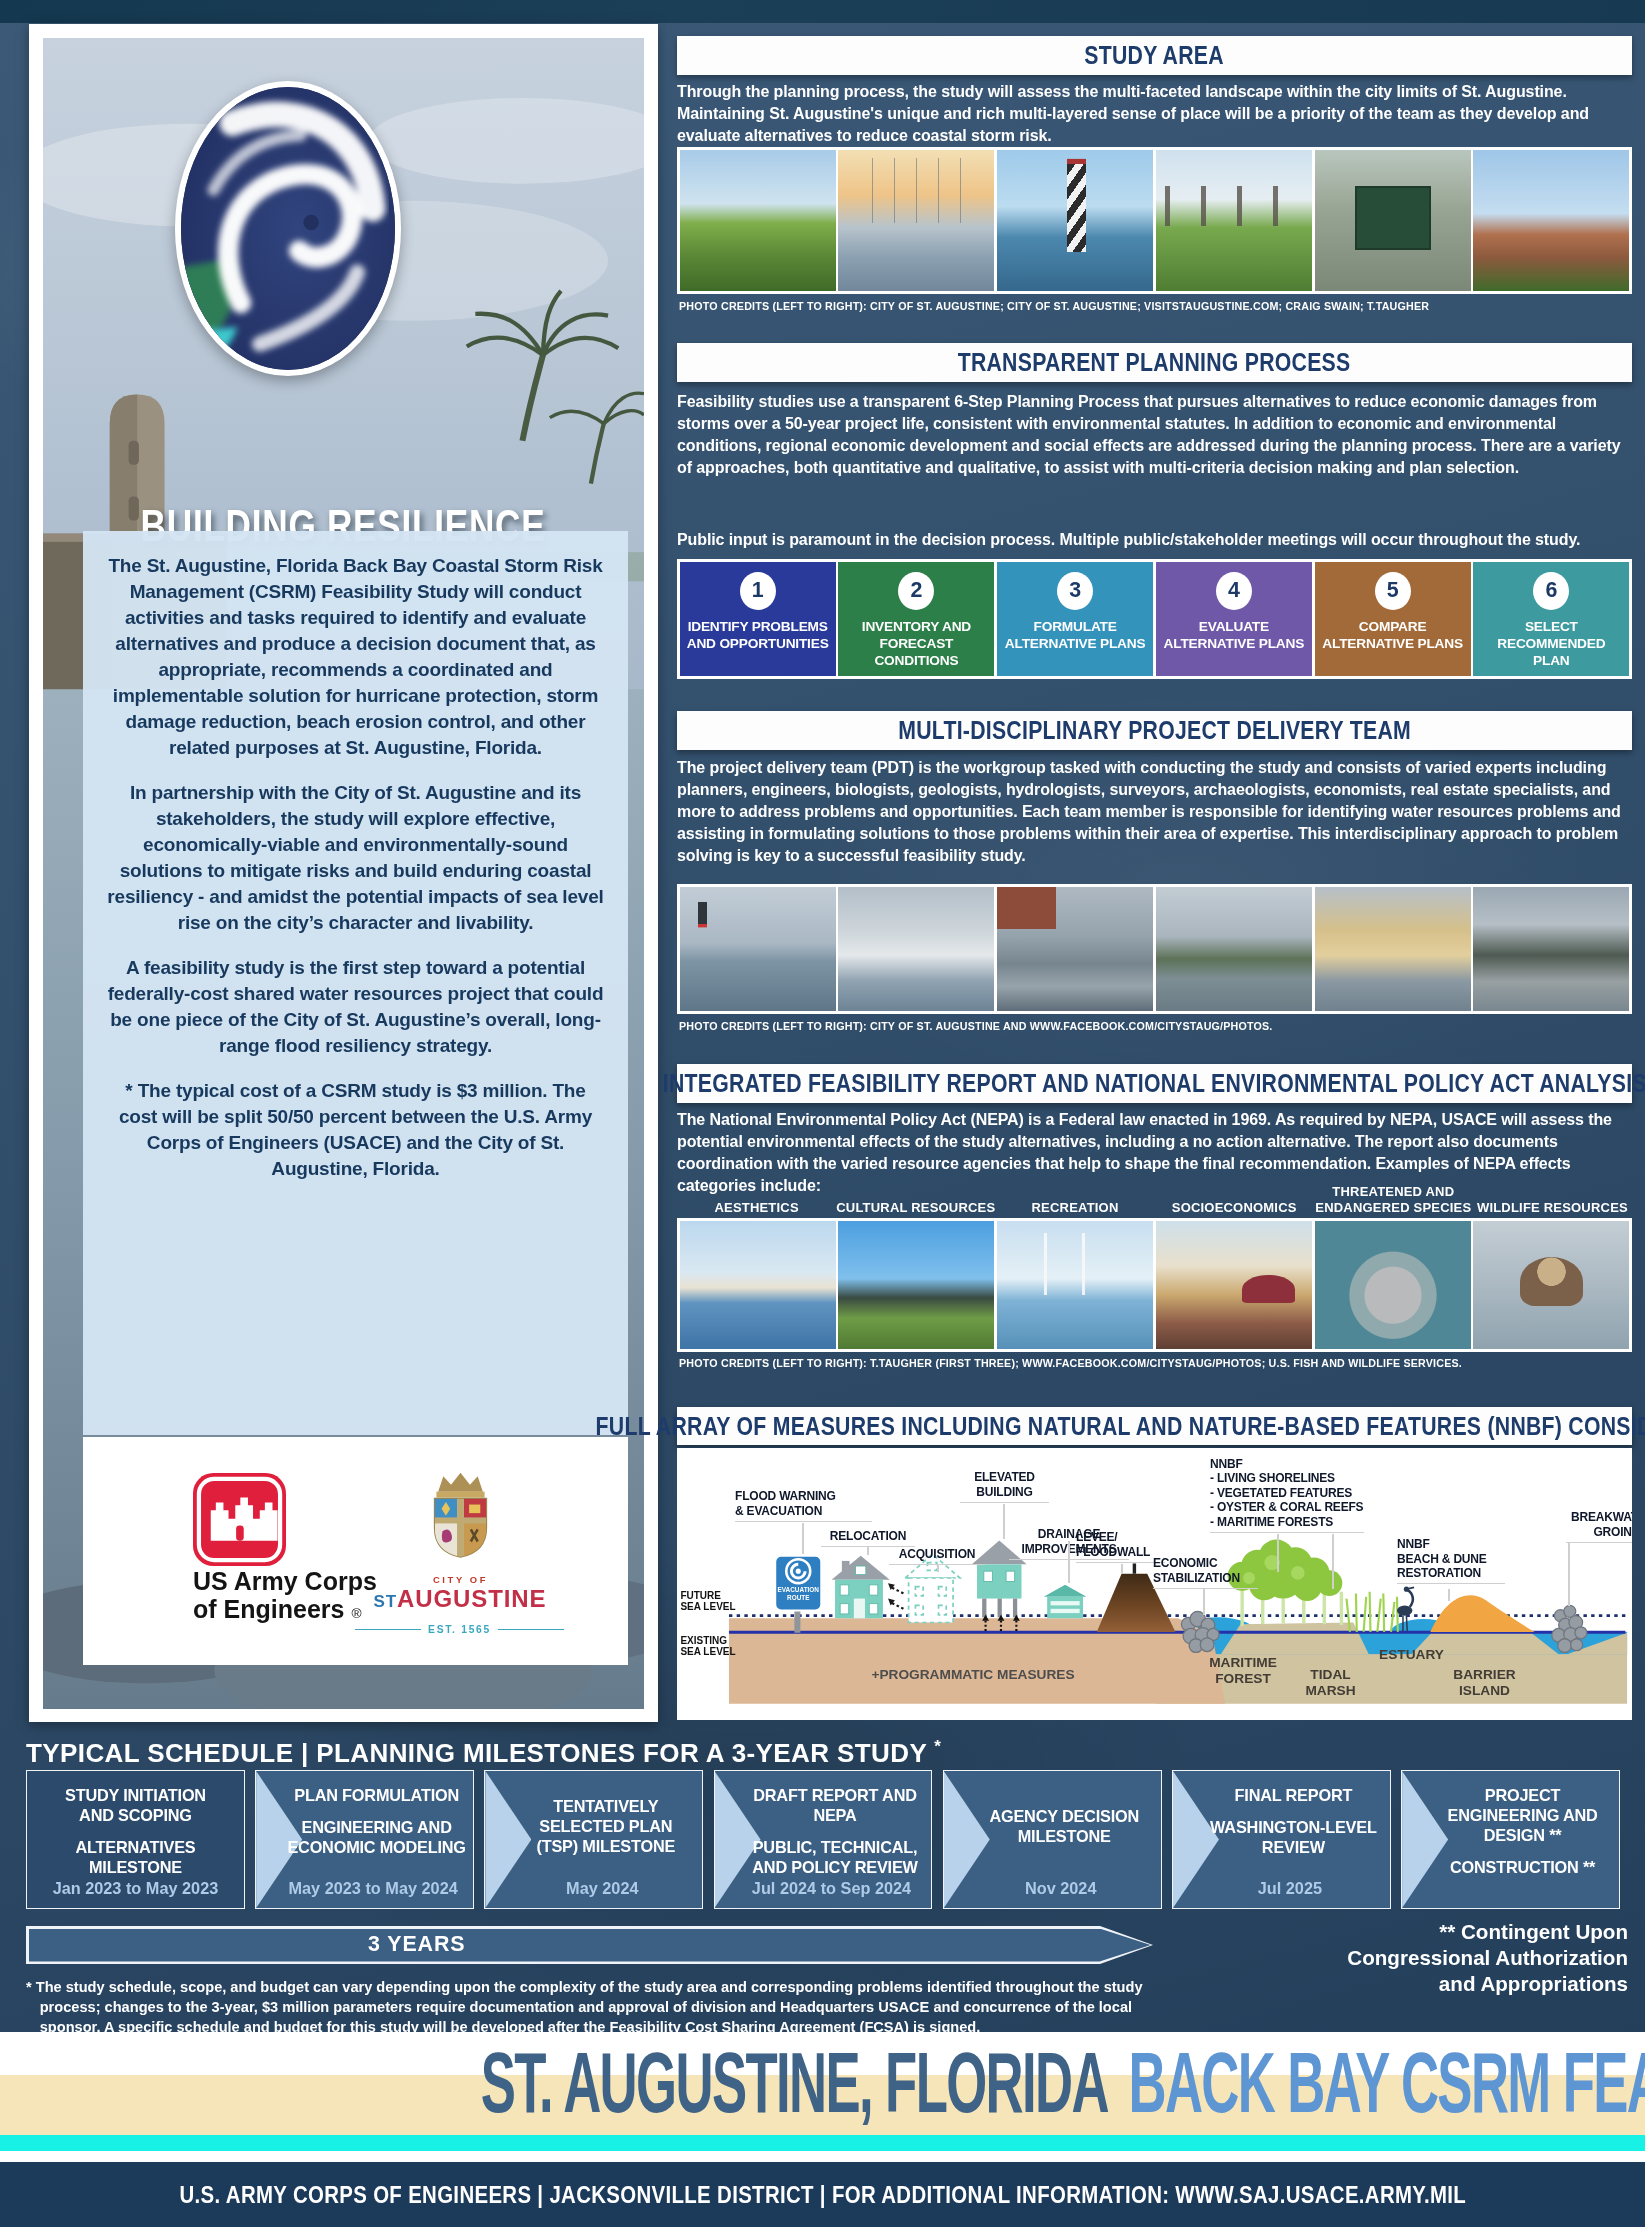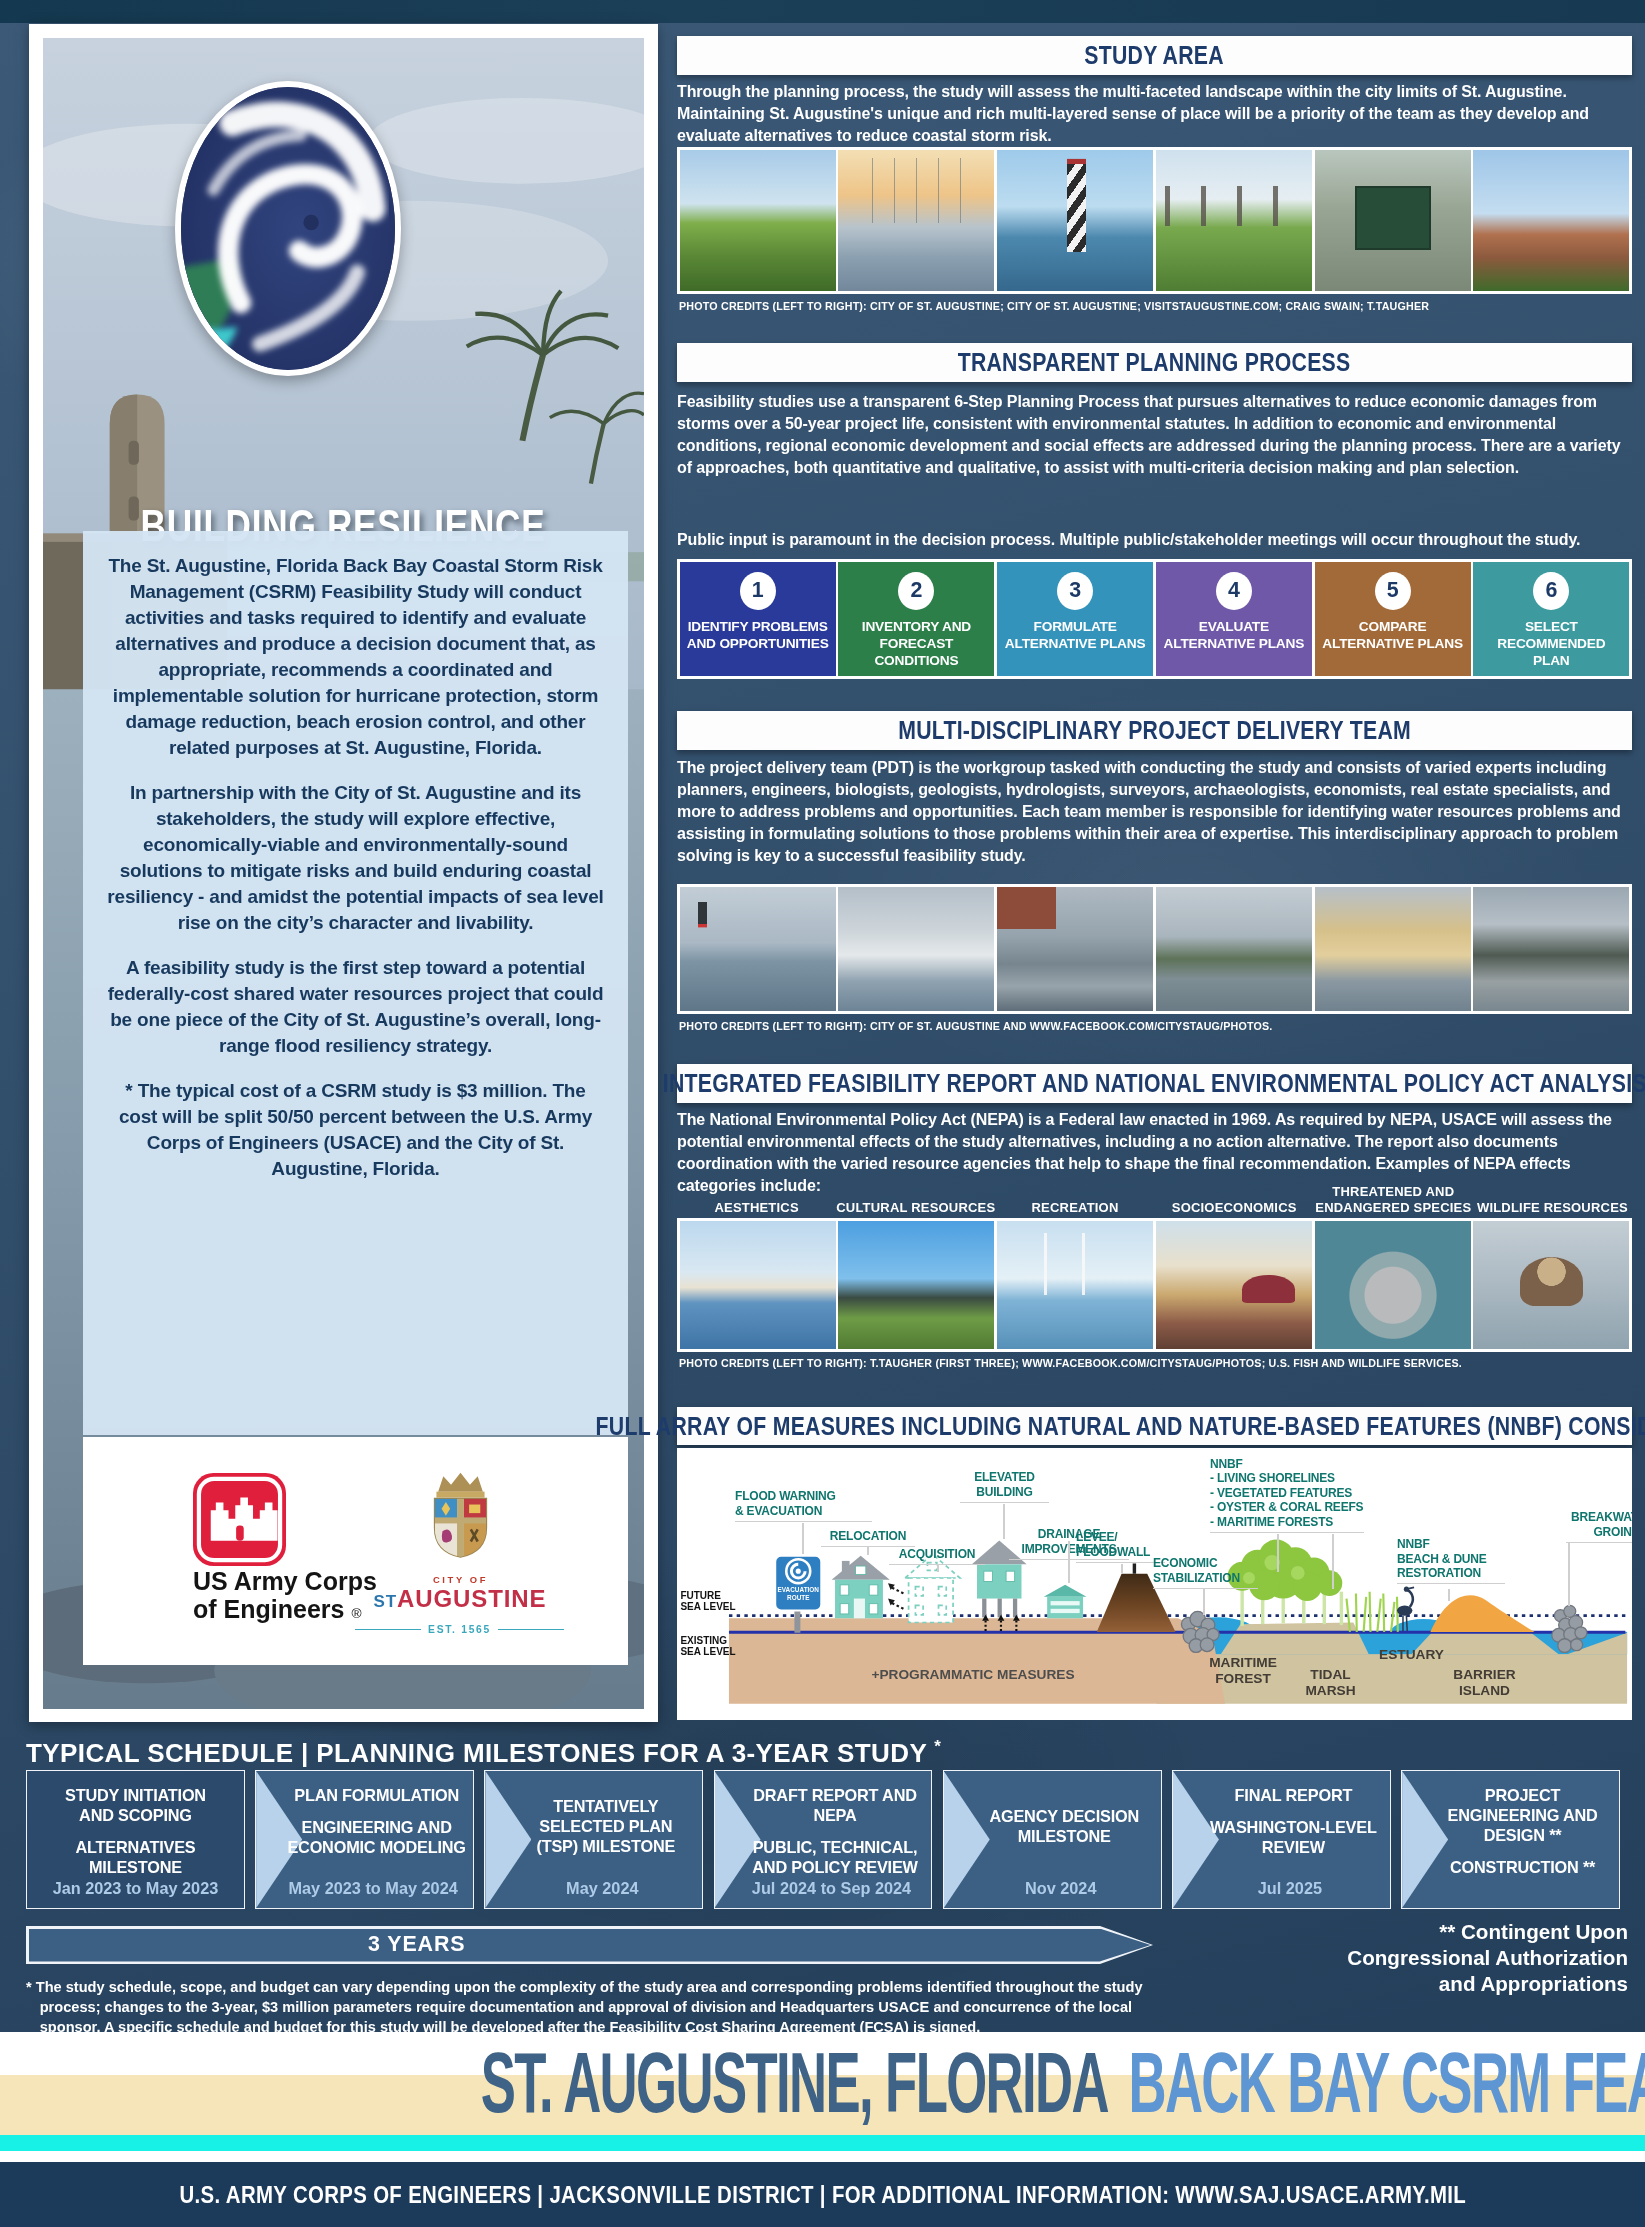"NNBF" .dlabel { color: #0f766e -> #0f172a }
